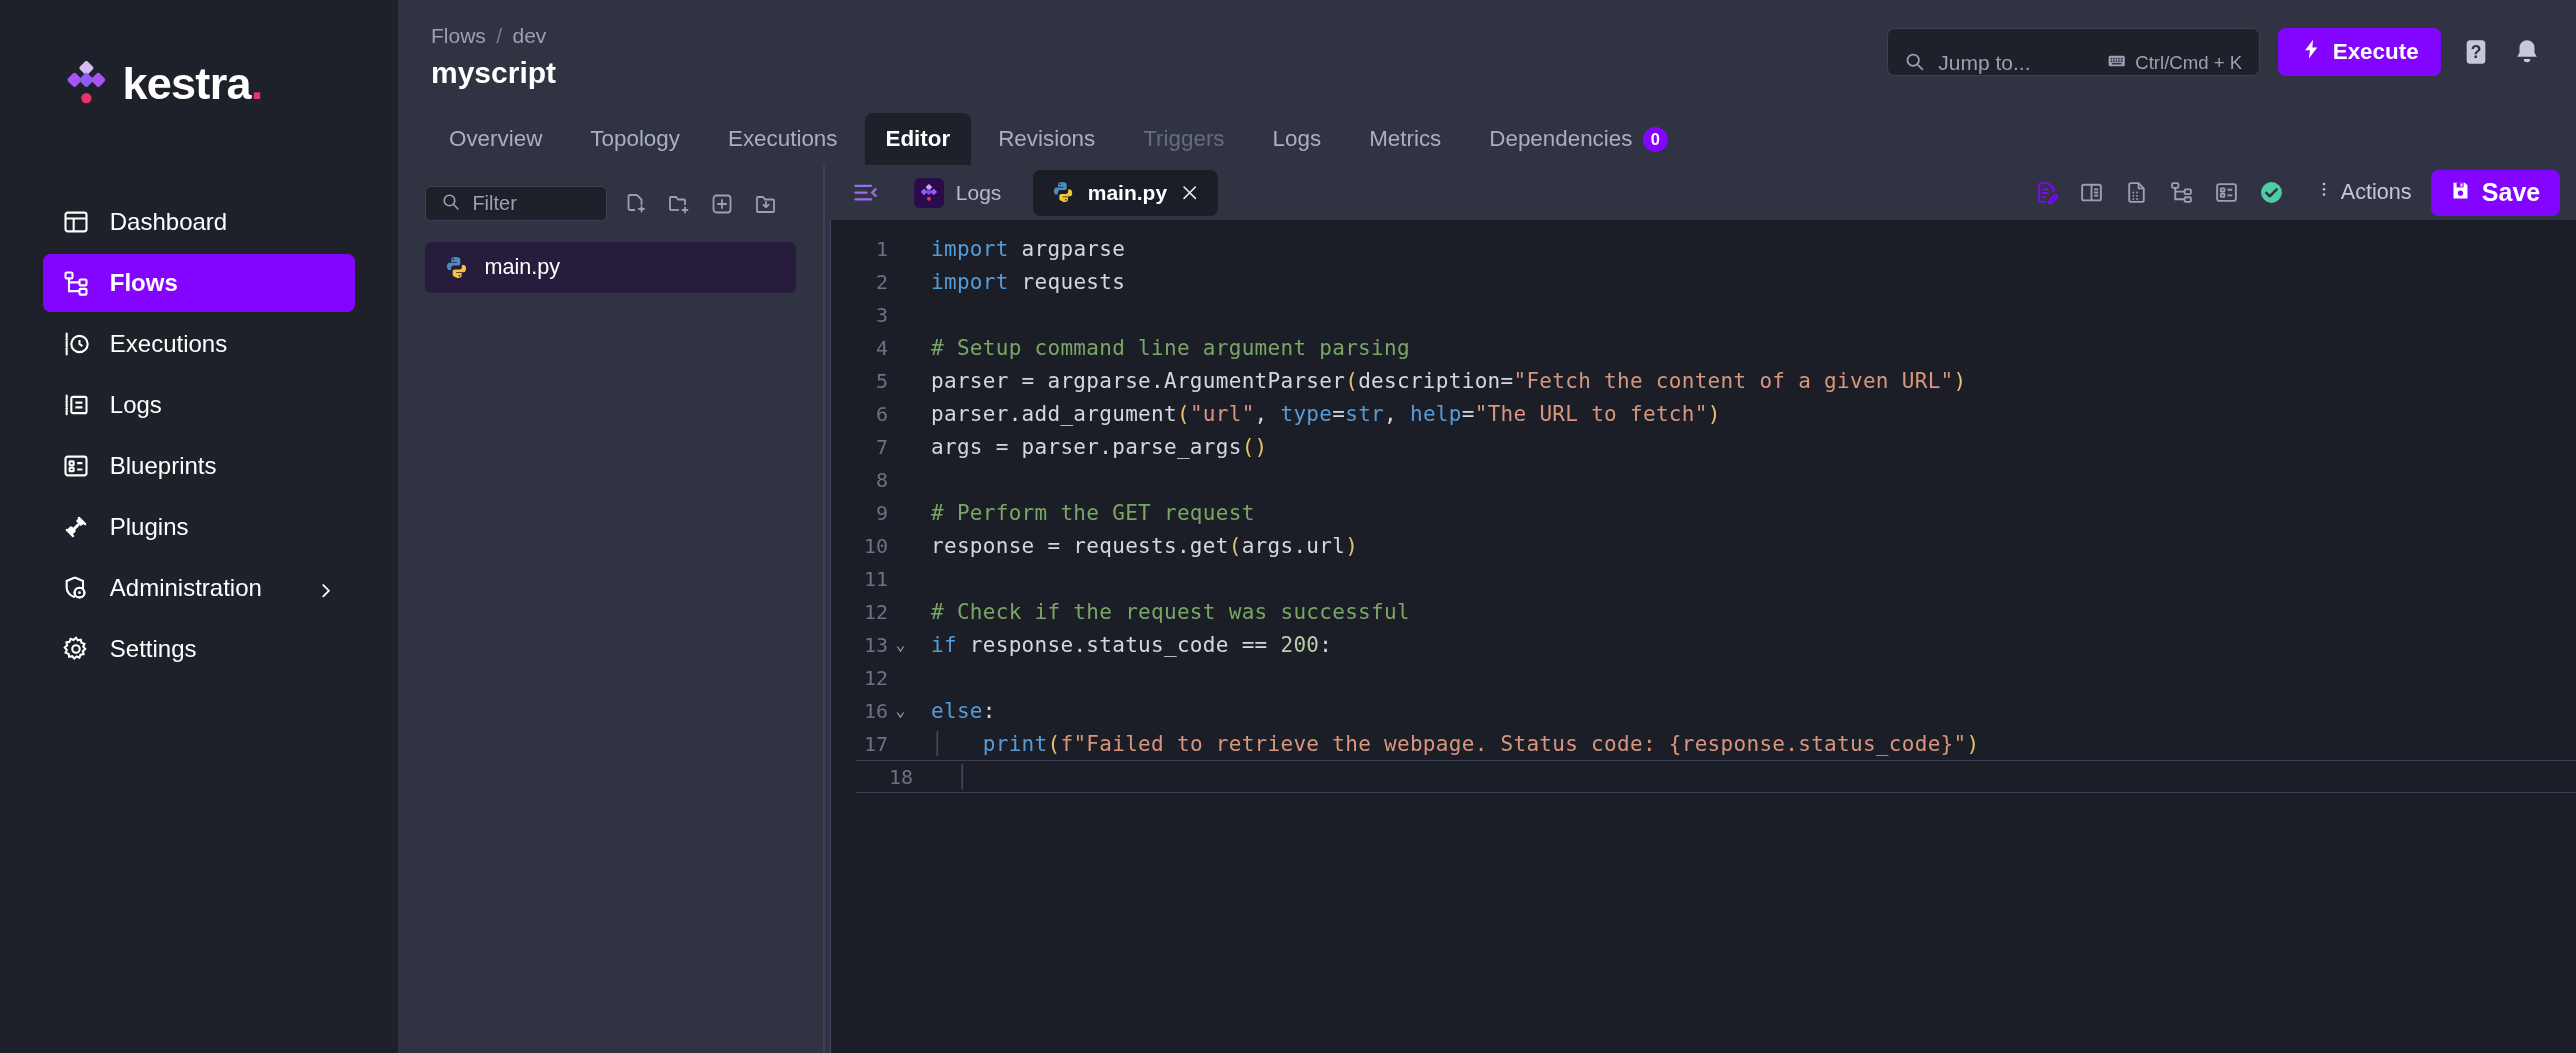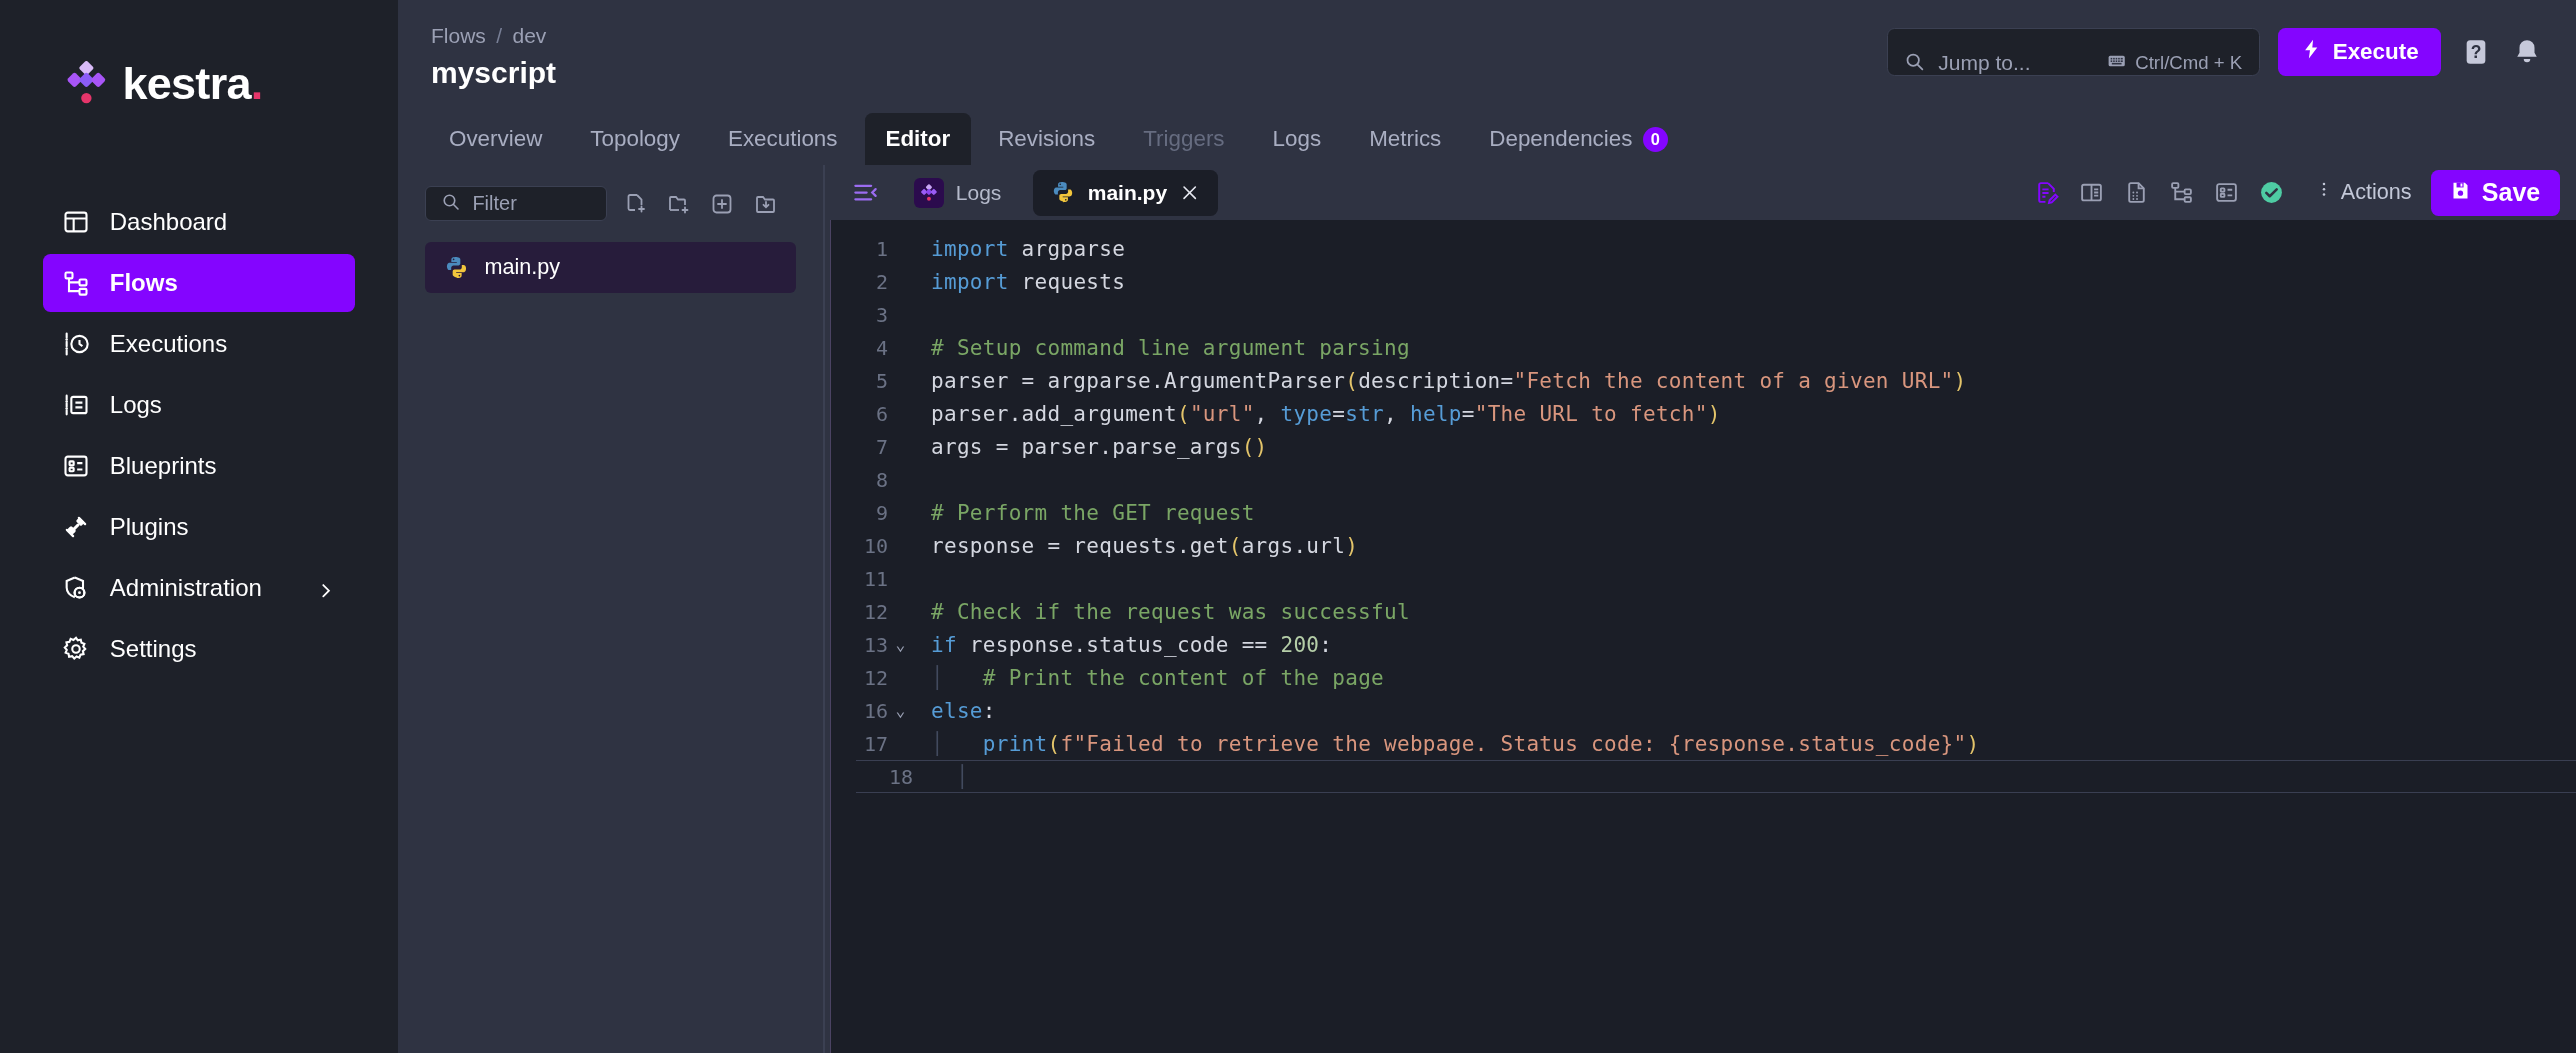"│ # Print the content" span.code-text { html: <span><span>│ </span><span> # Print the content of the page</span></span> -> none }
